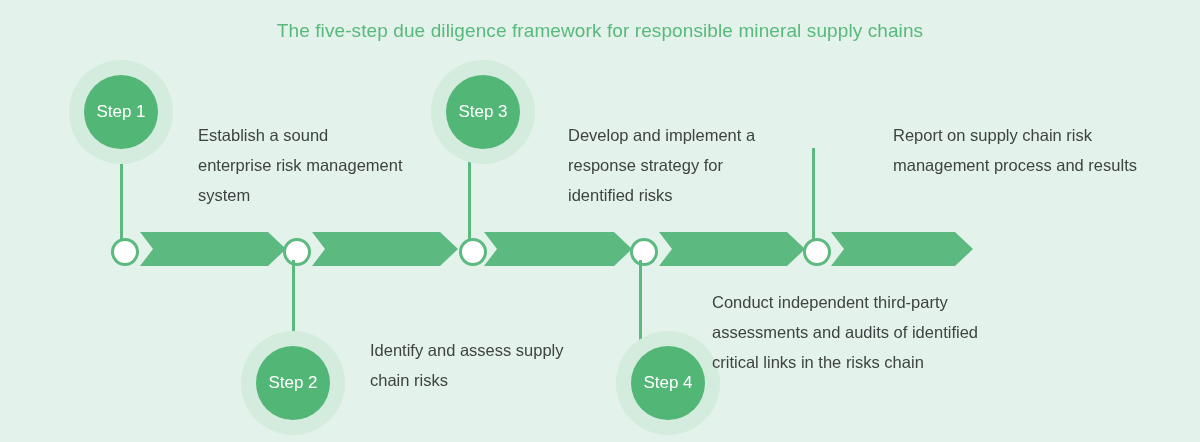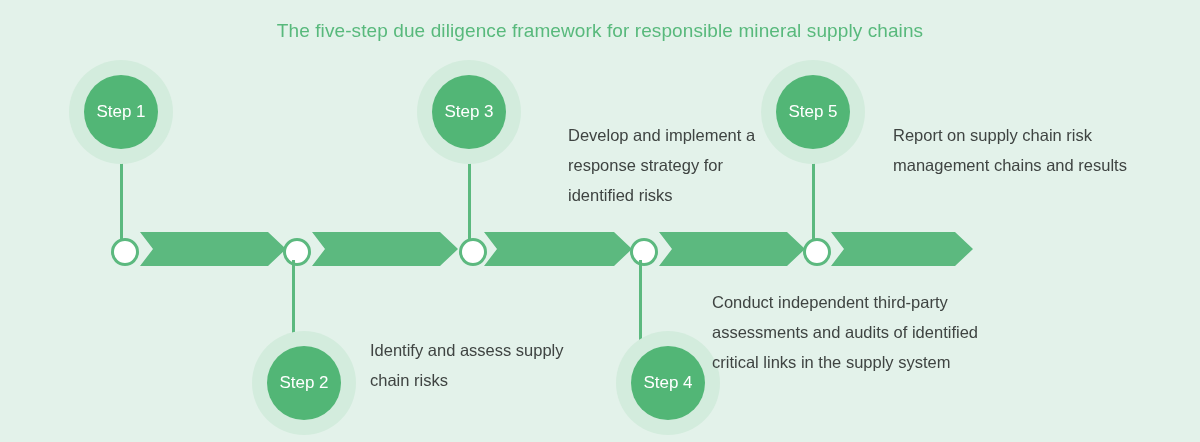"Step 3" .step-bubble.b3 { left: 417px -> 431px }
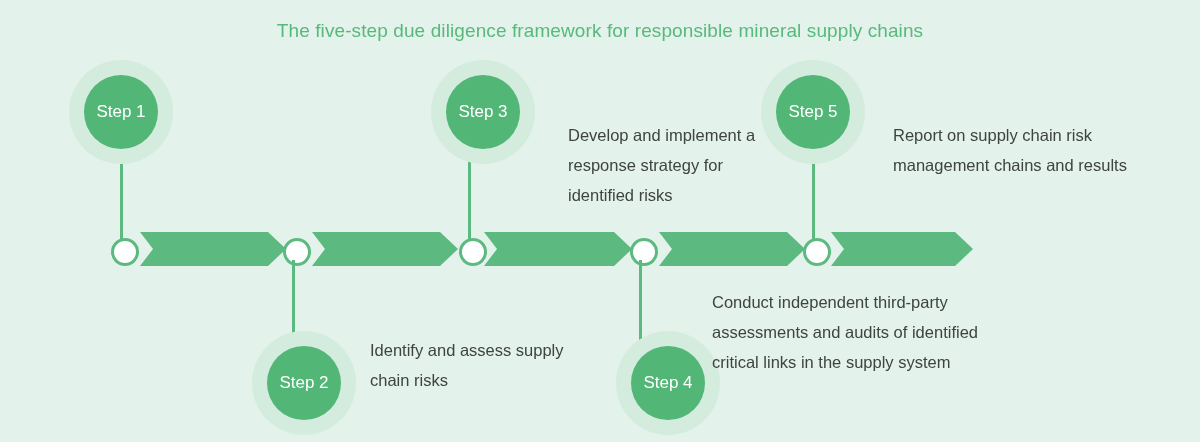"Step 5" div.step-bubble { html: <div> <div> <span>Step 5</span> </div> </div> -> none }
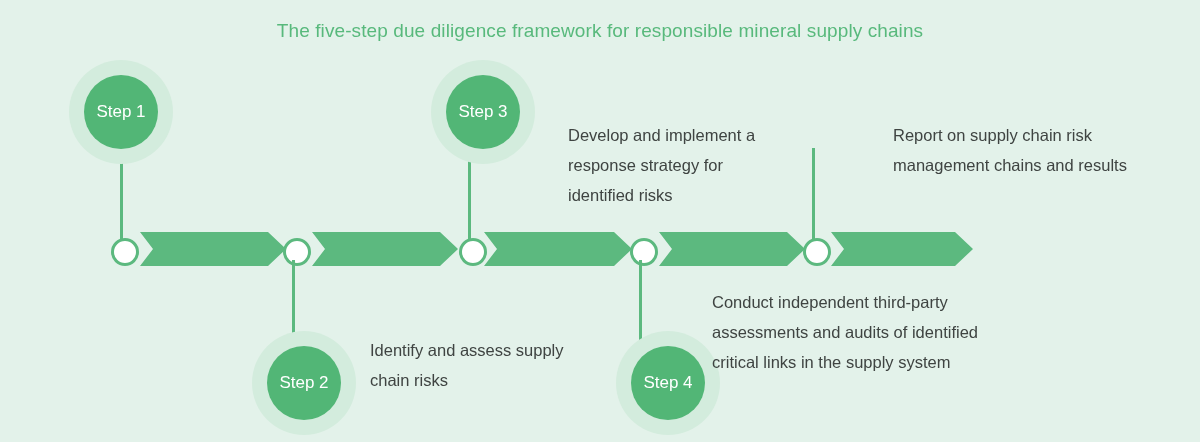"Establish a sound enterprise risk" div.desc { html: none -> <div>Establish a sound enterprise risk management system</div> }
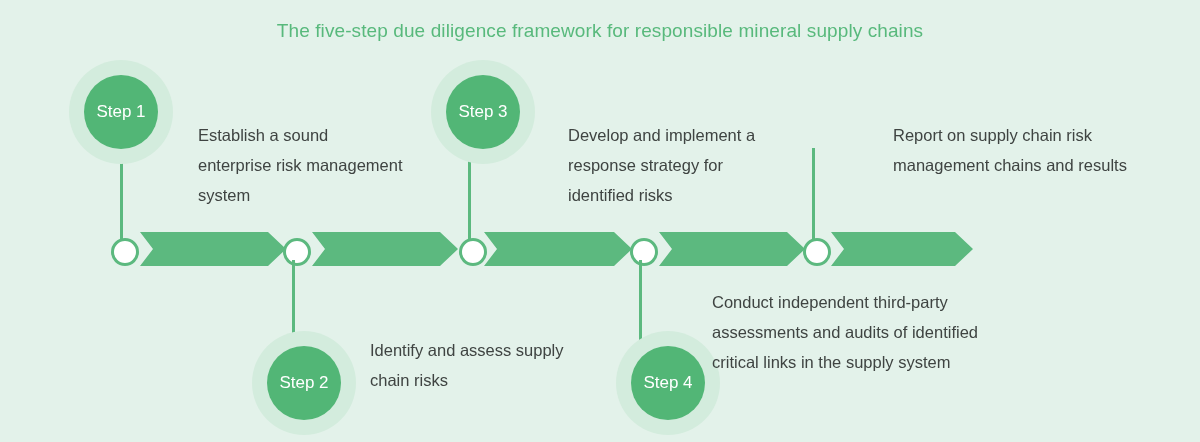"Report on supply chain risk" div.desc { text: chains -> process }
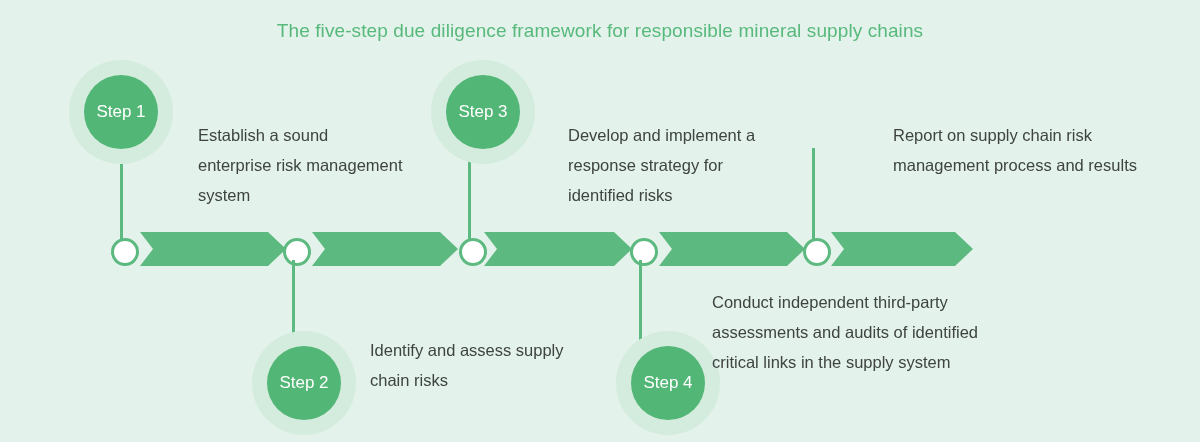"Conduct independent third-party" div.desc { text: supply system -> risks chain }
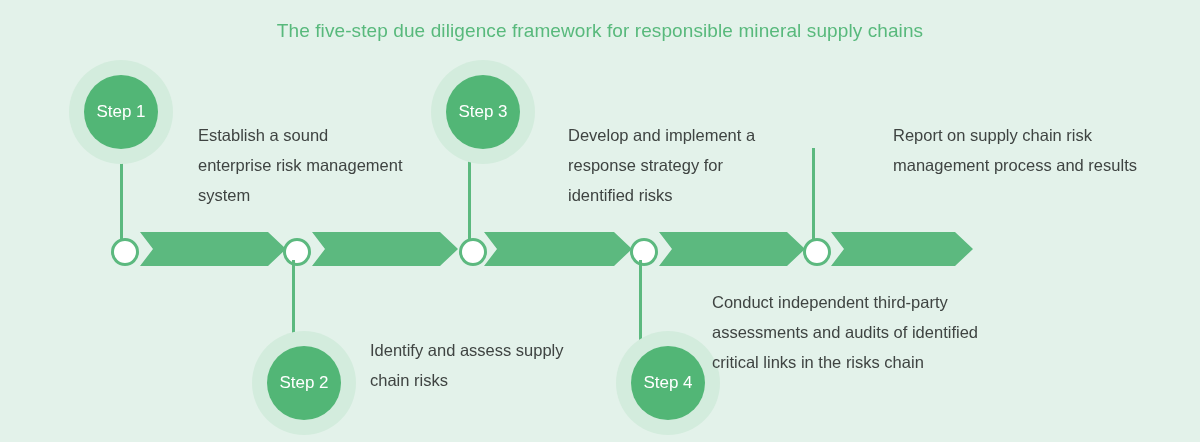"Step 2" .step-bubble.b2 { left: 252px -> 241px }
